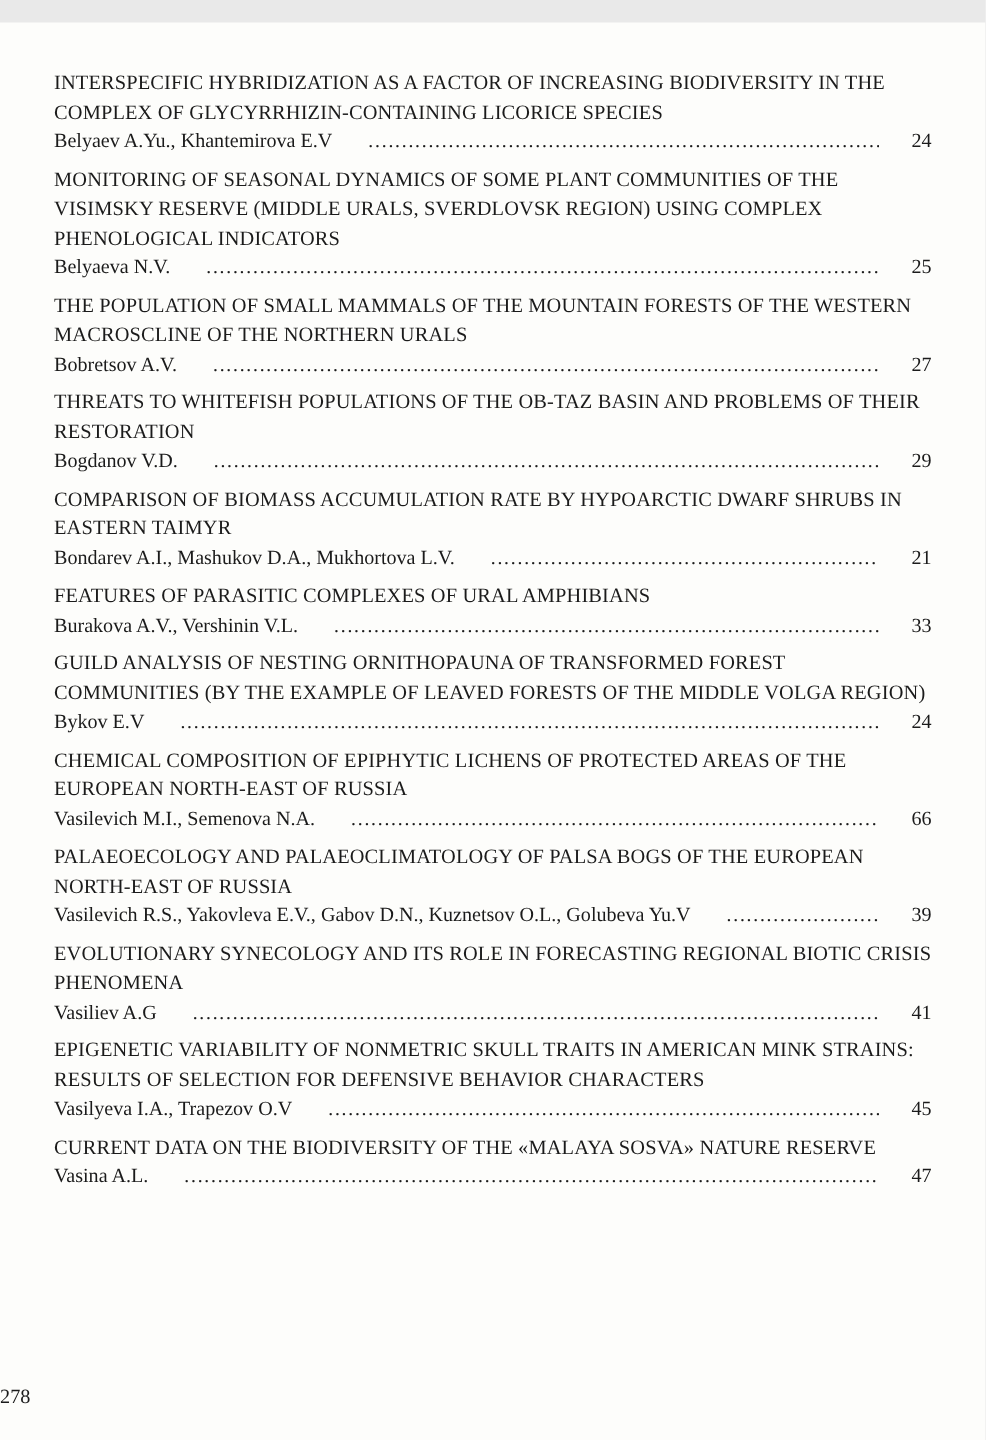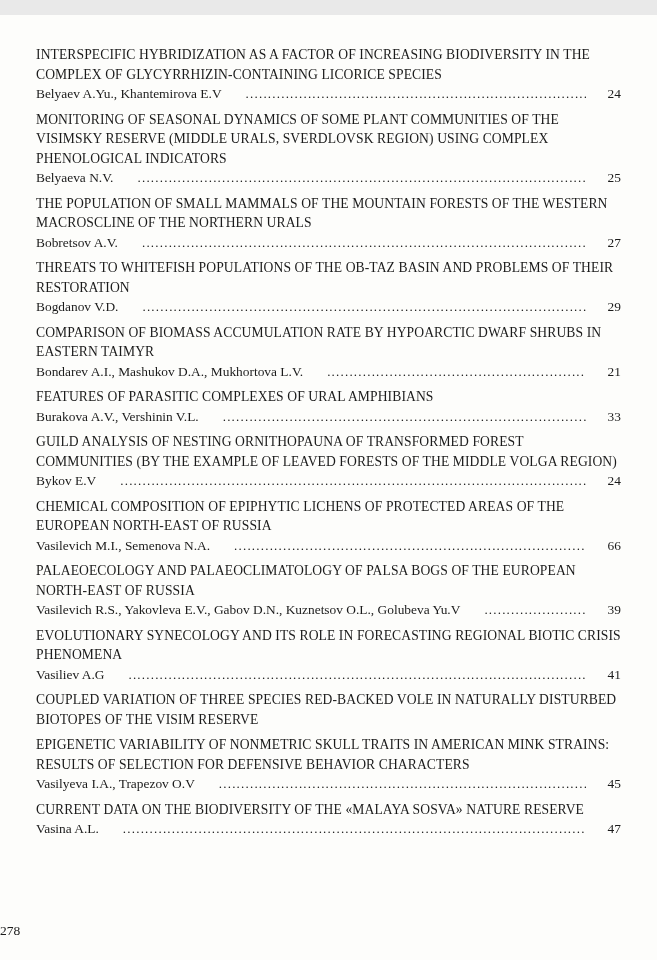"COUPLED VARIATION OF THREE SPECIES" div.entry-title { html: <div>COUPLED VARIATION OF THREE SPECIES RED-BACKED VOLE IN NATURALLY DISTURBED BIOTOPES OF THE VISIM RESERVE</div> -> none }
